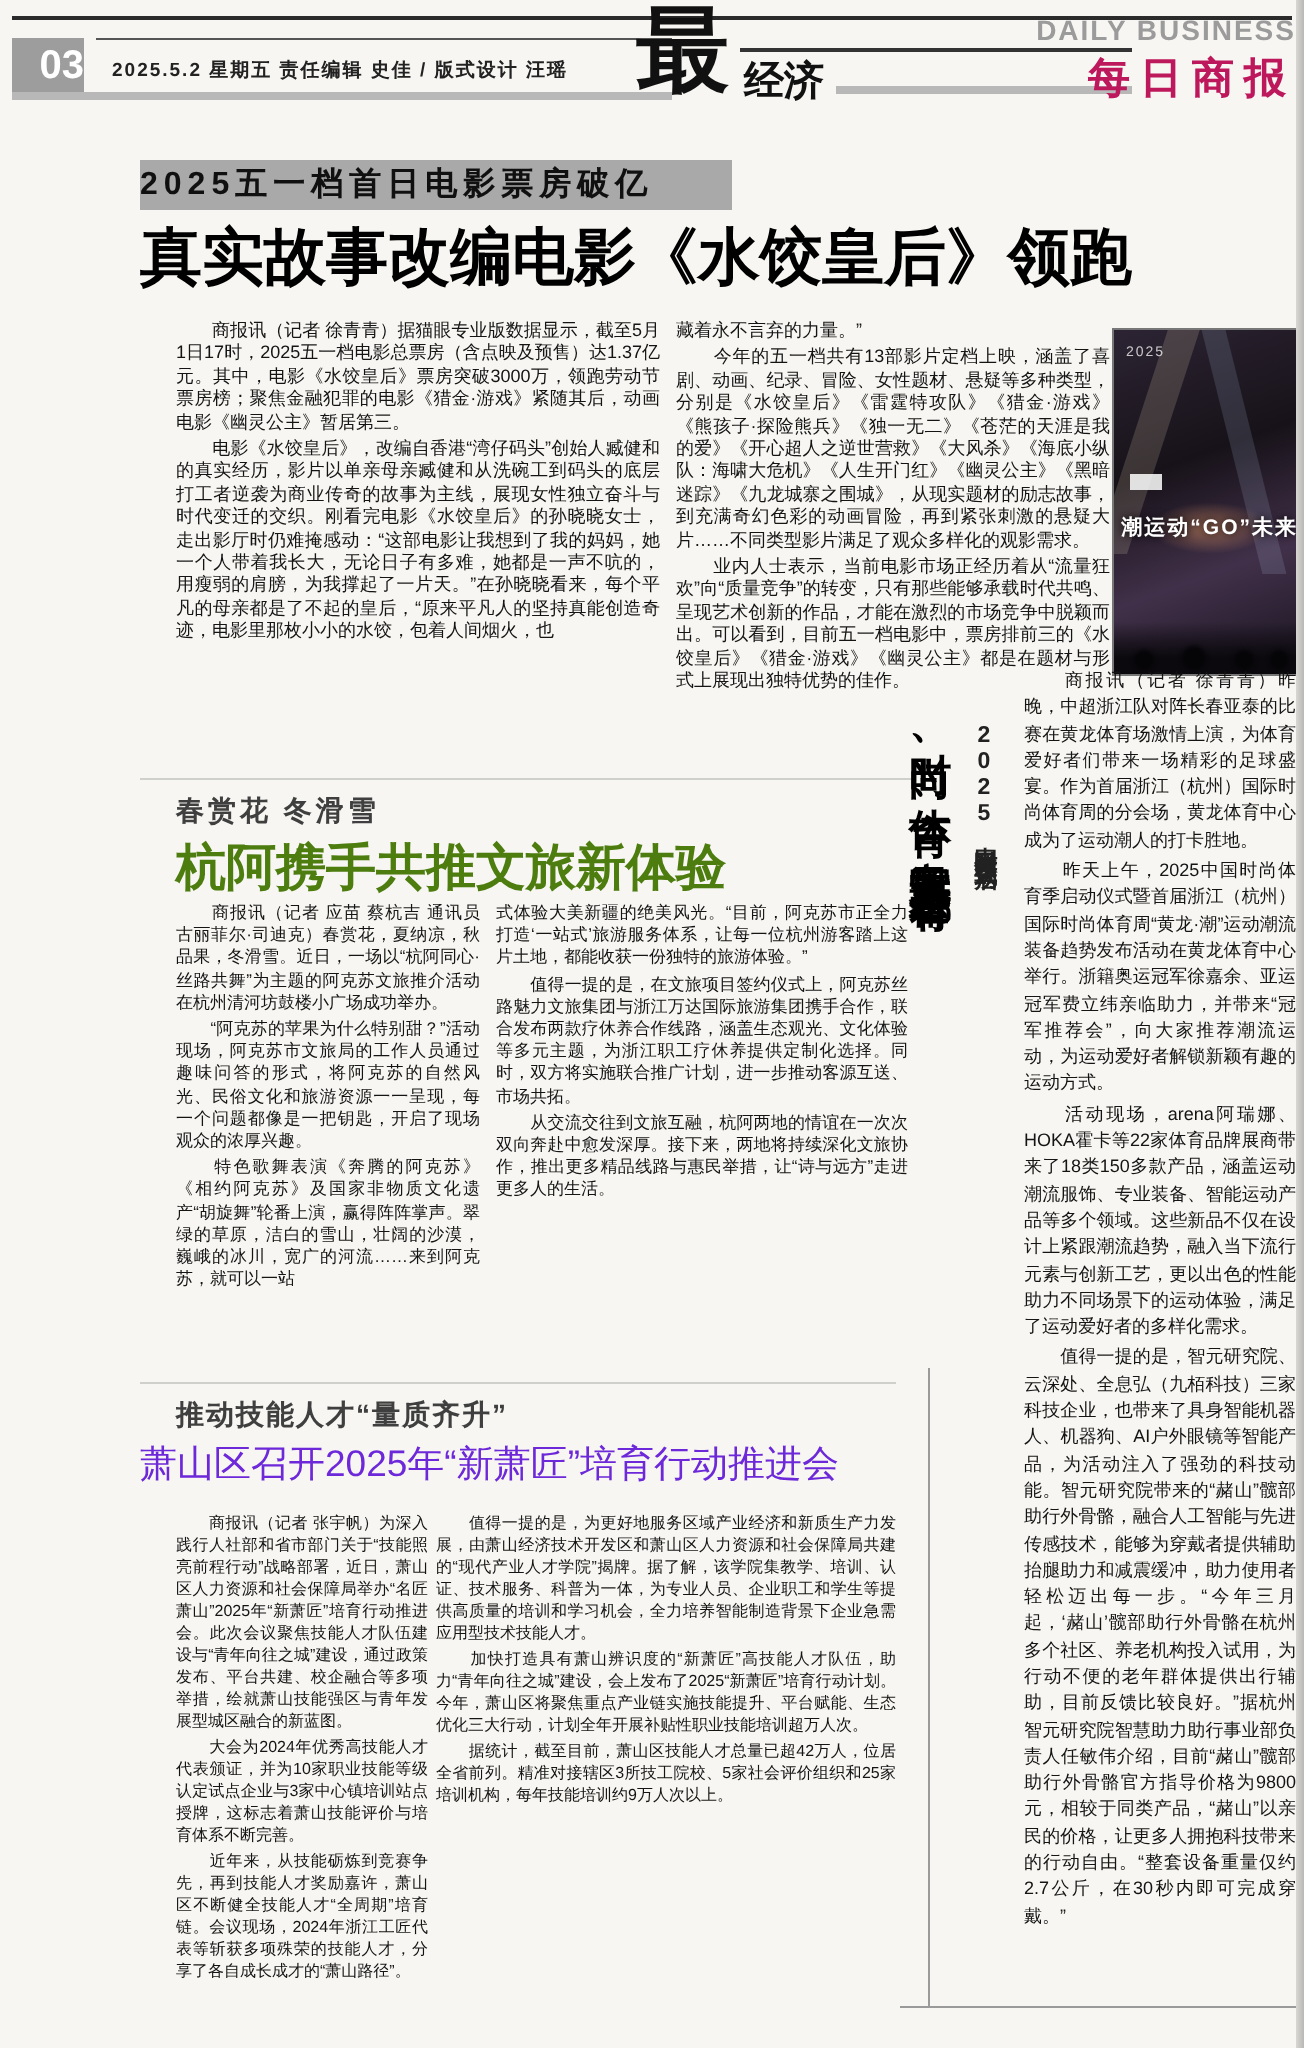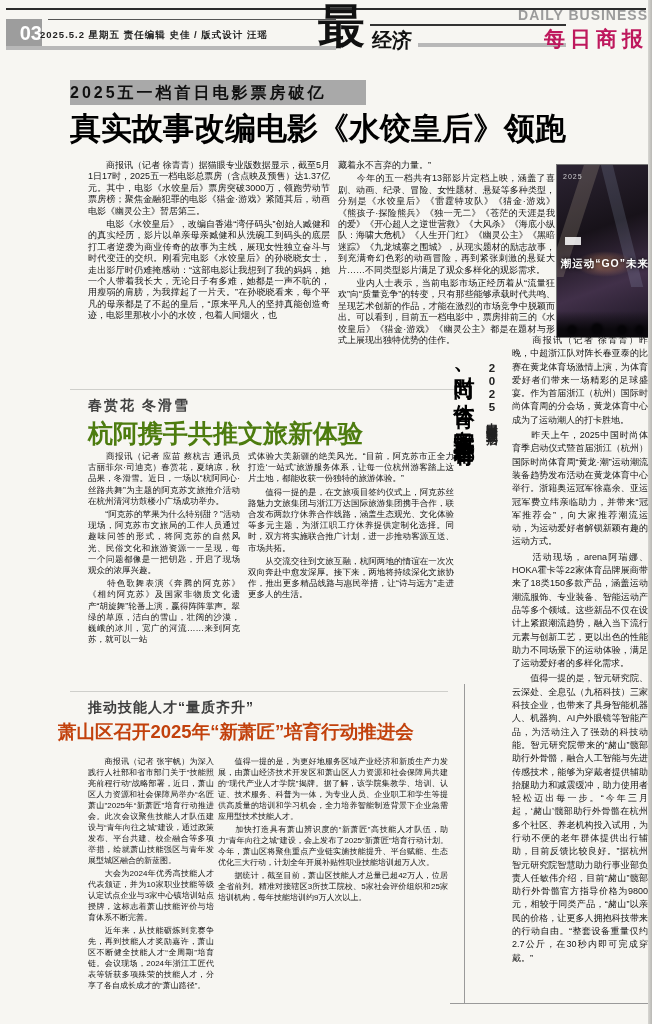"2025.5.2 星期五 责任编辑 史佳 /" .h-date { left: 40px -> 56px }
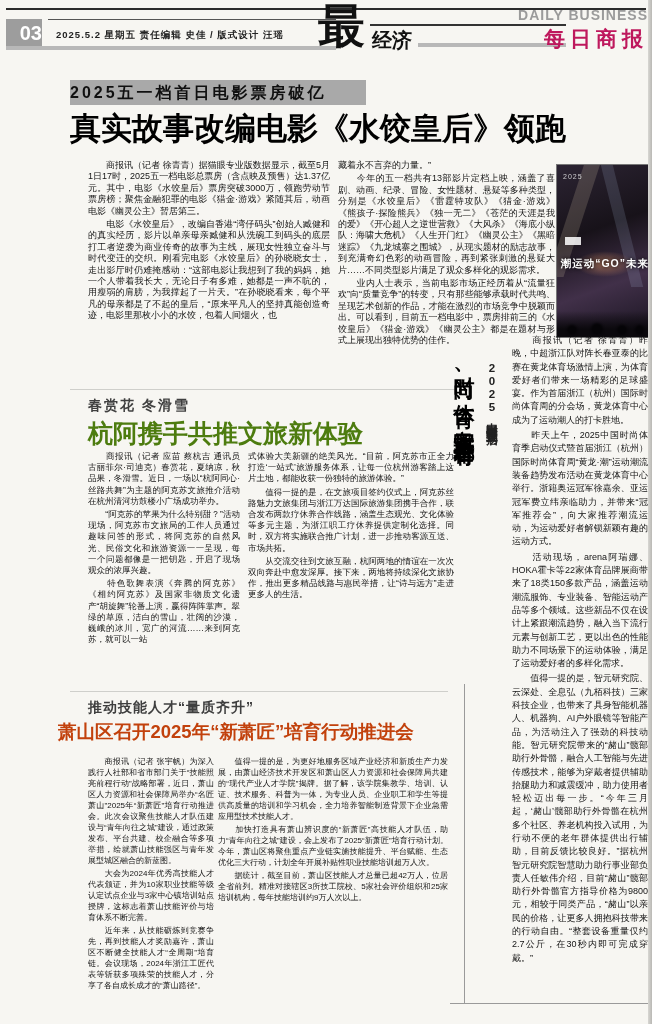"萧山区召开2025年“新萧匠”培育行动推进会" .headline3 { color: #c2410c -> #6d28d9; font-weight: bold -> normal; left: 58px -> 70px }
